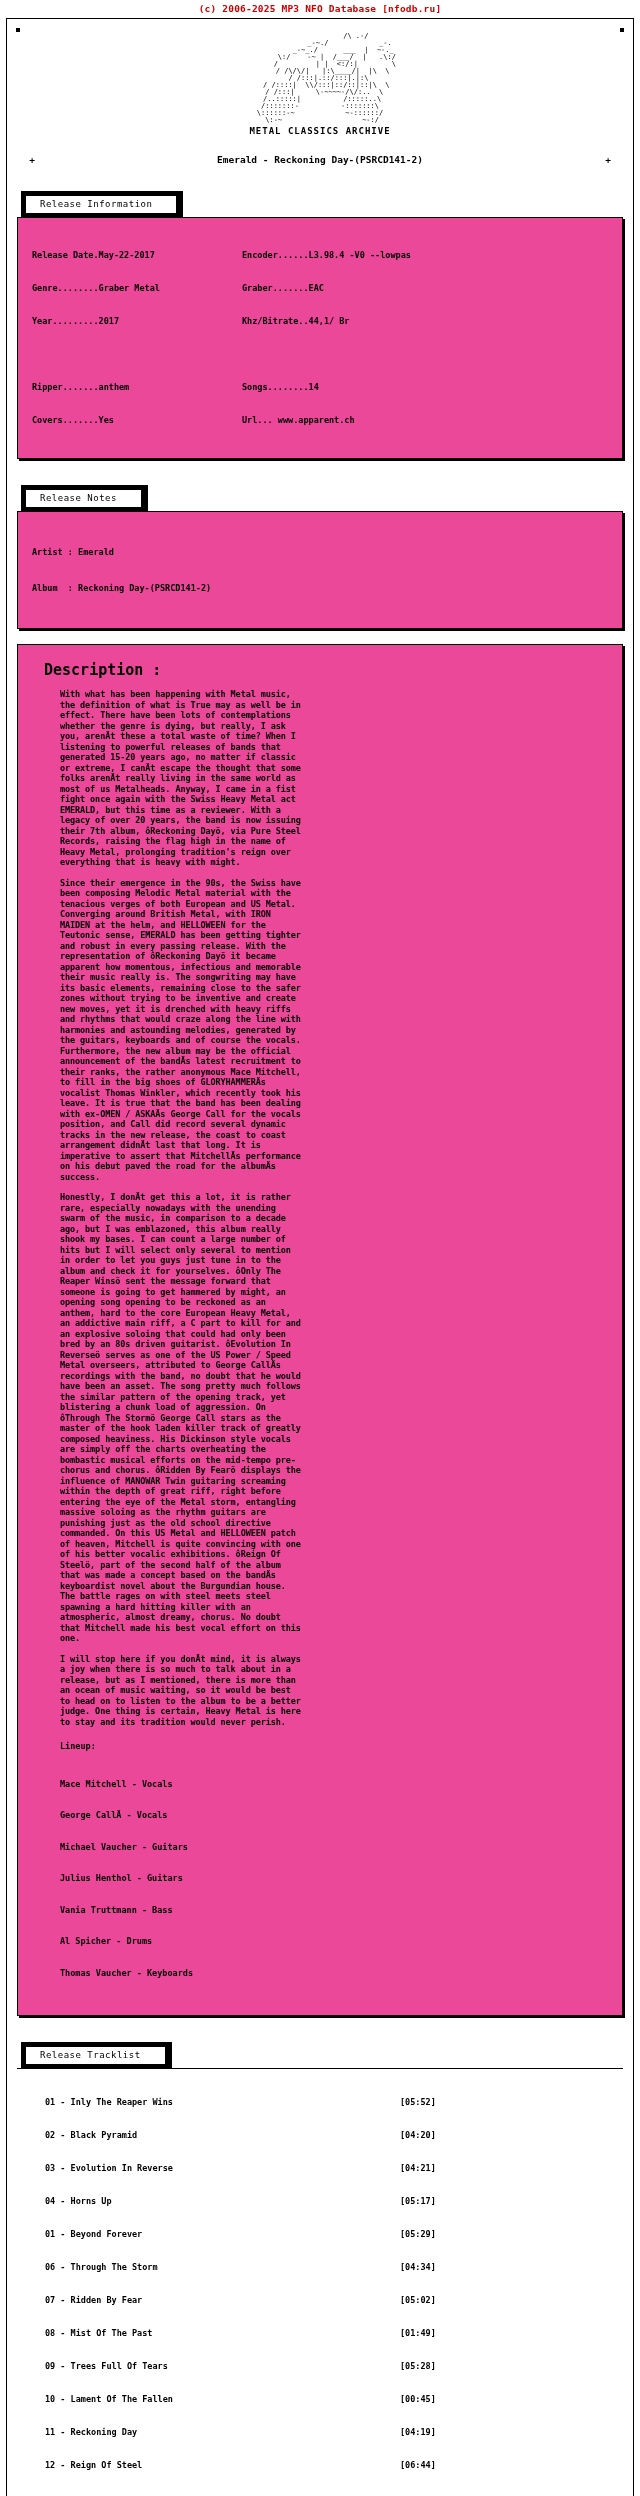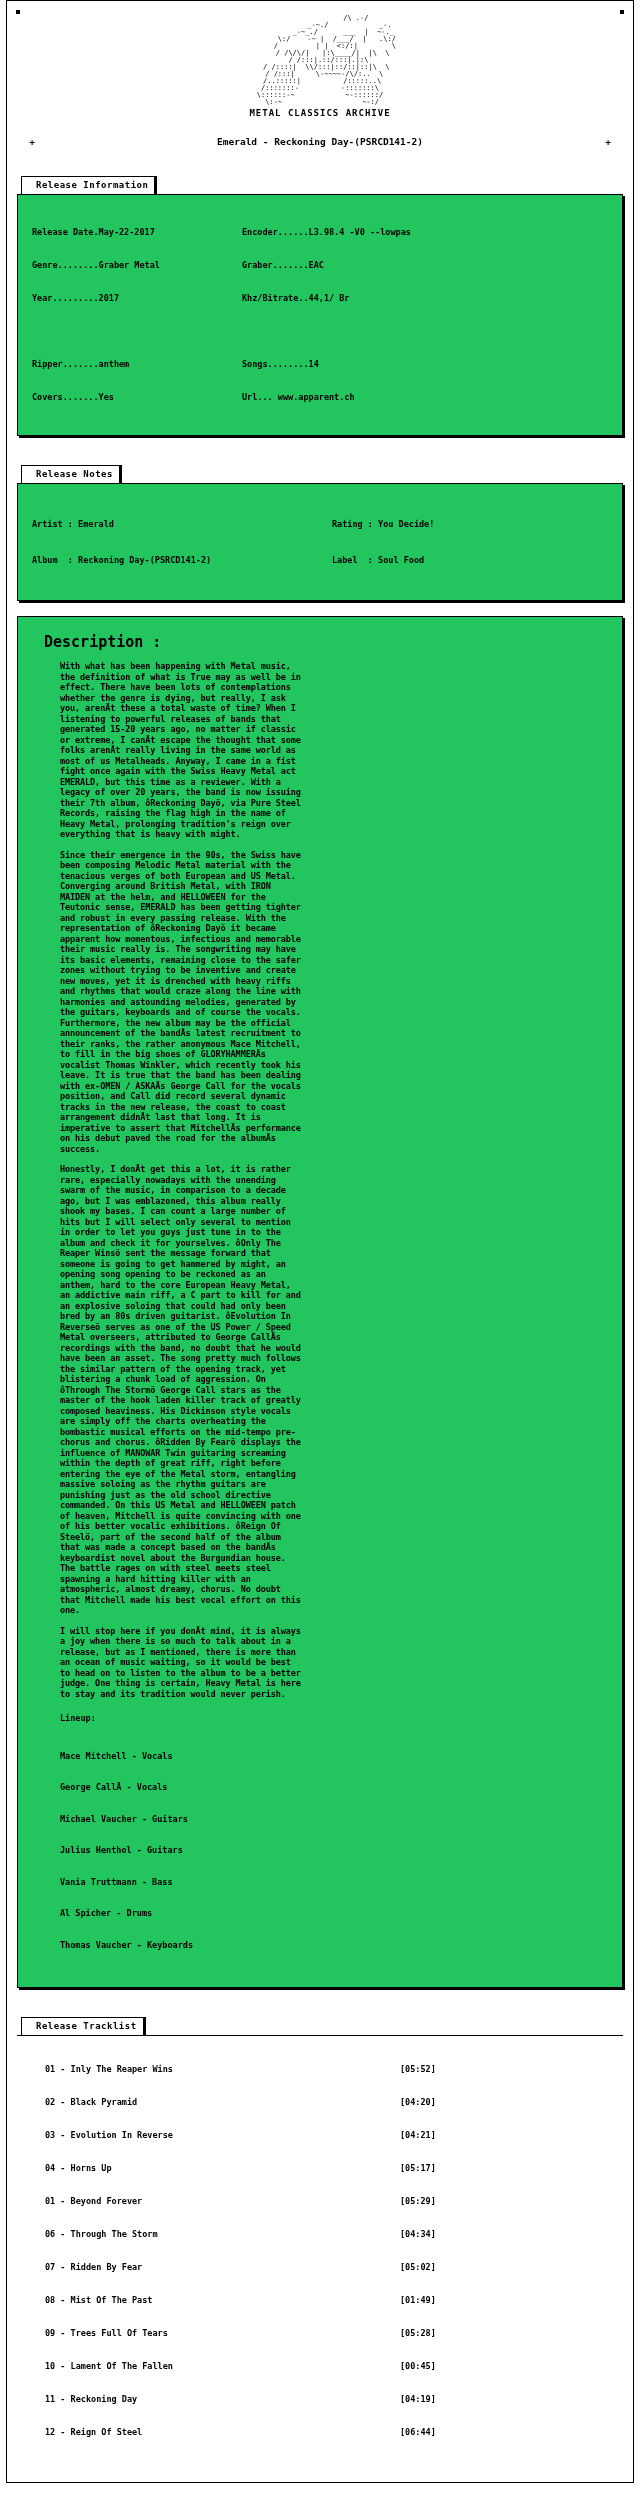"(c) 2006-2025 MP3 NFO Database" div.copyright { html: none -> <div>(c) 2006-2025 MP3 NFO Database [nfodb.ru]</div> }
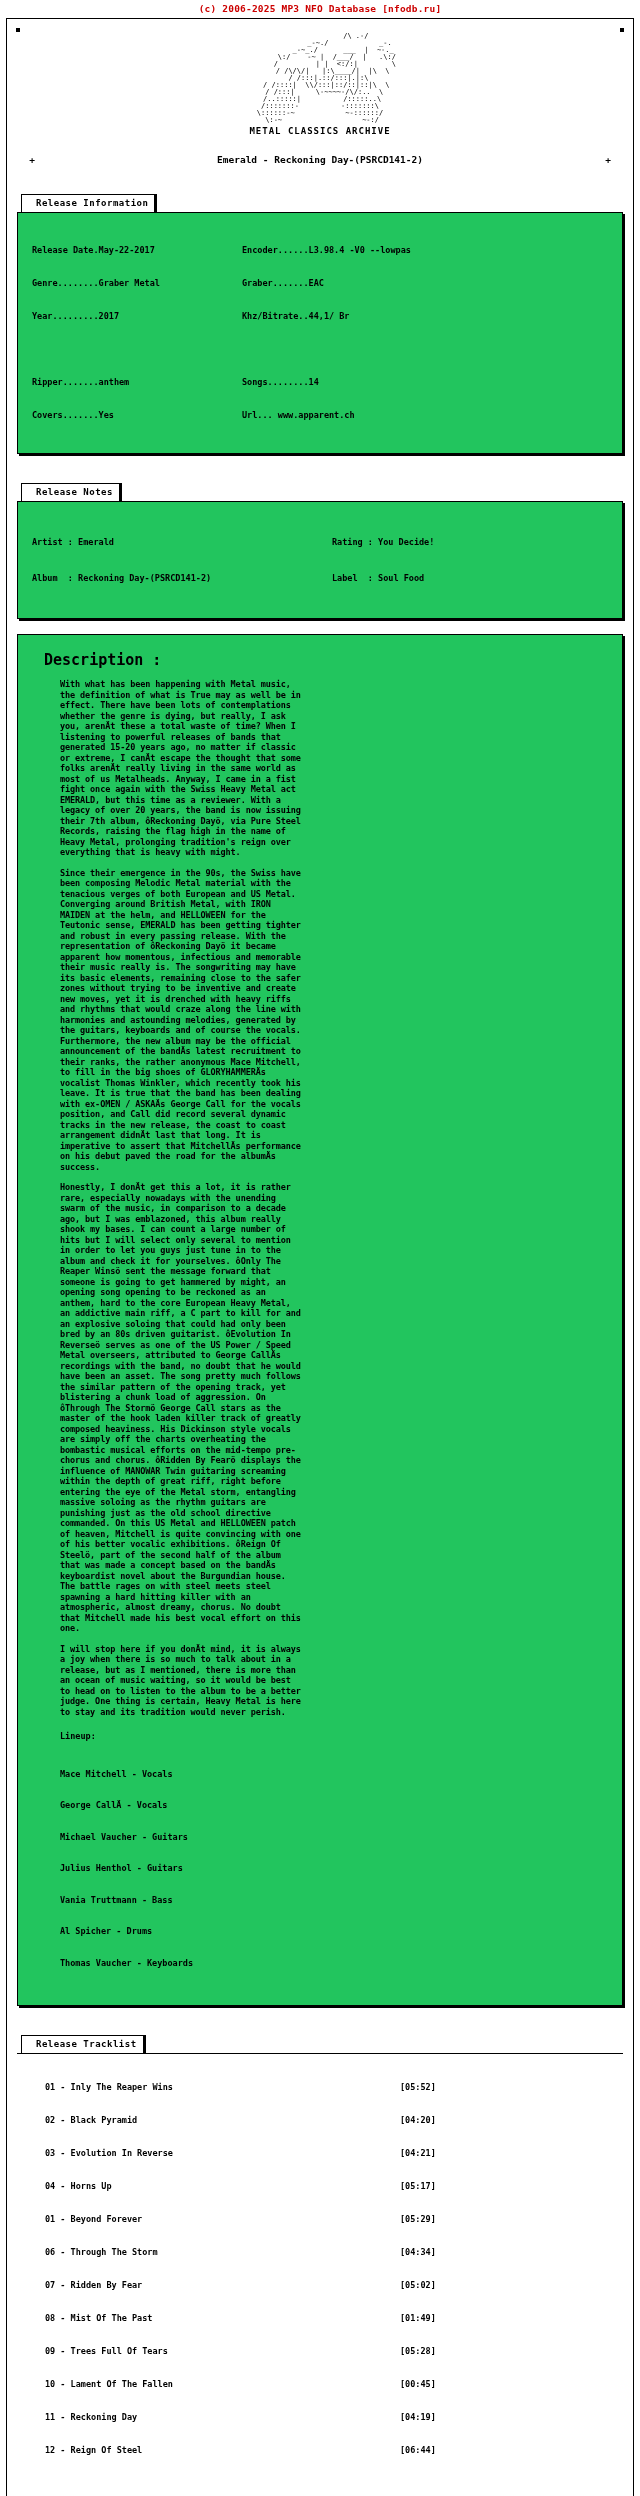"Release Information" .panel-tab { border: 1px solid #000000 -> 5px solid #000000; font-weight: bold -> normal; padding: 3px 6px 4px 14px -> 3px 24px 4px 14px }
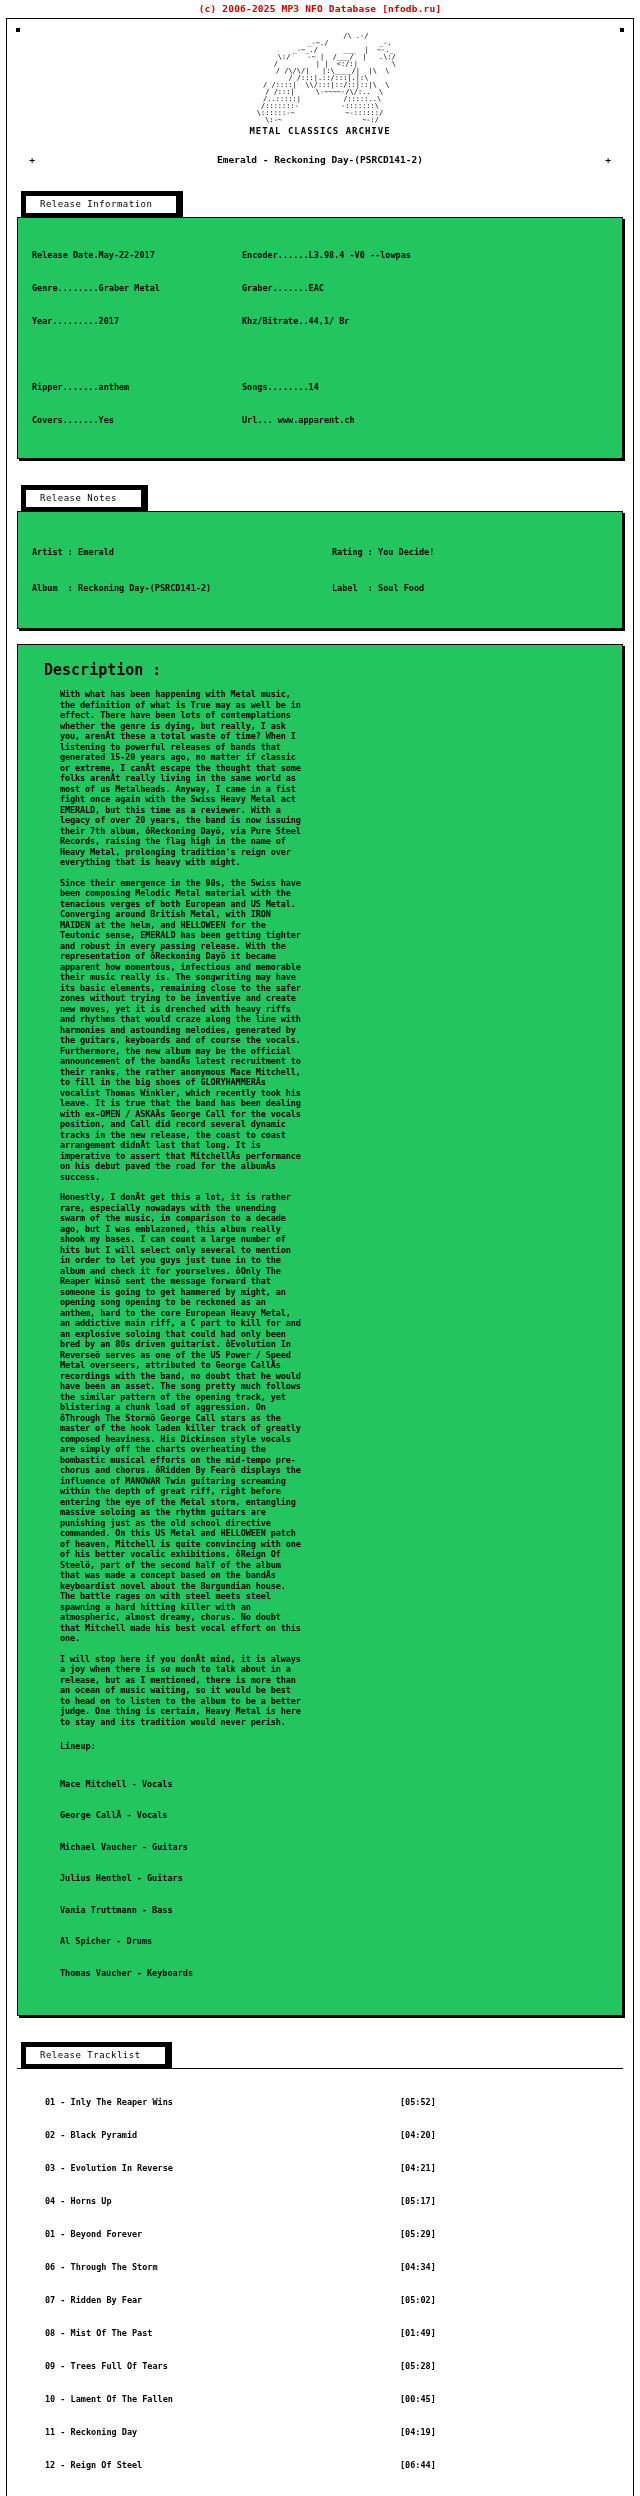"Release Date.May-22-2017" .panel-body { background: #22c55e -> #ec4899 }
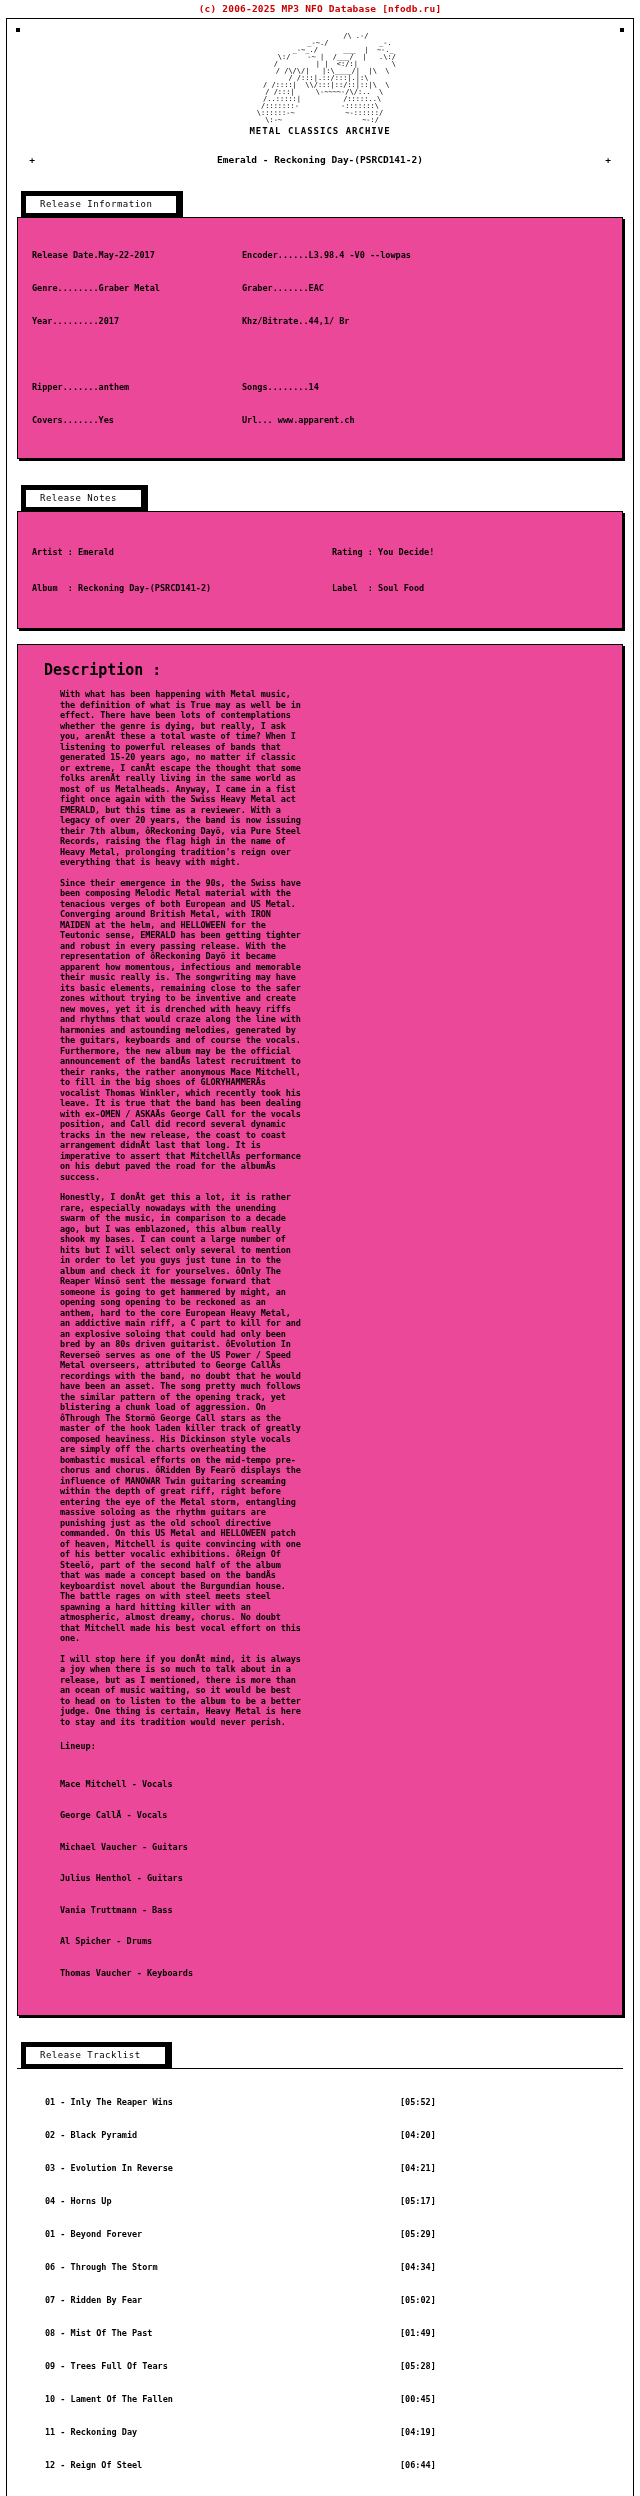"Rating : You Decide!" div.notes-col-right { html: <div> <div>Rating : You Decide!</div> <div>Label : Soul Food</div> </div> -> none }
